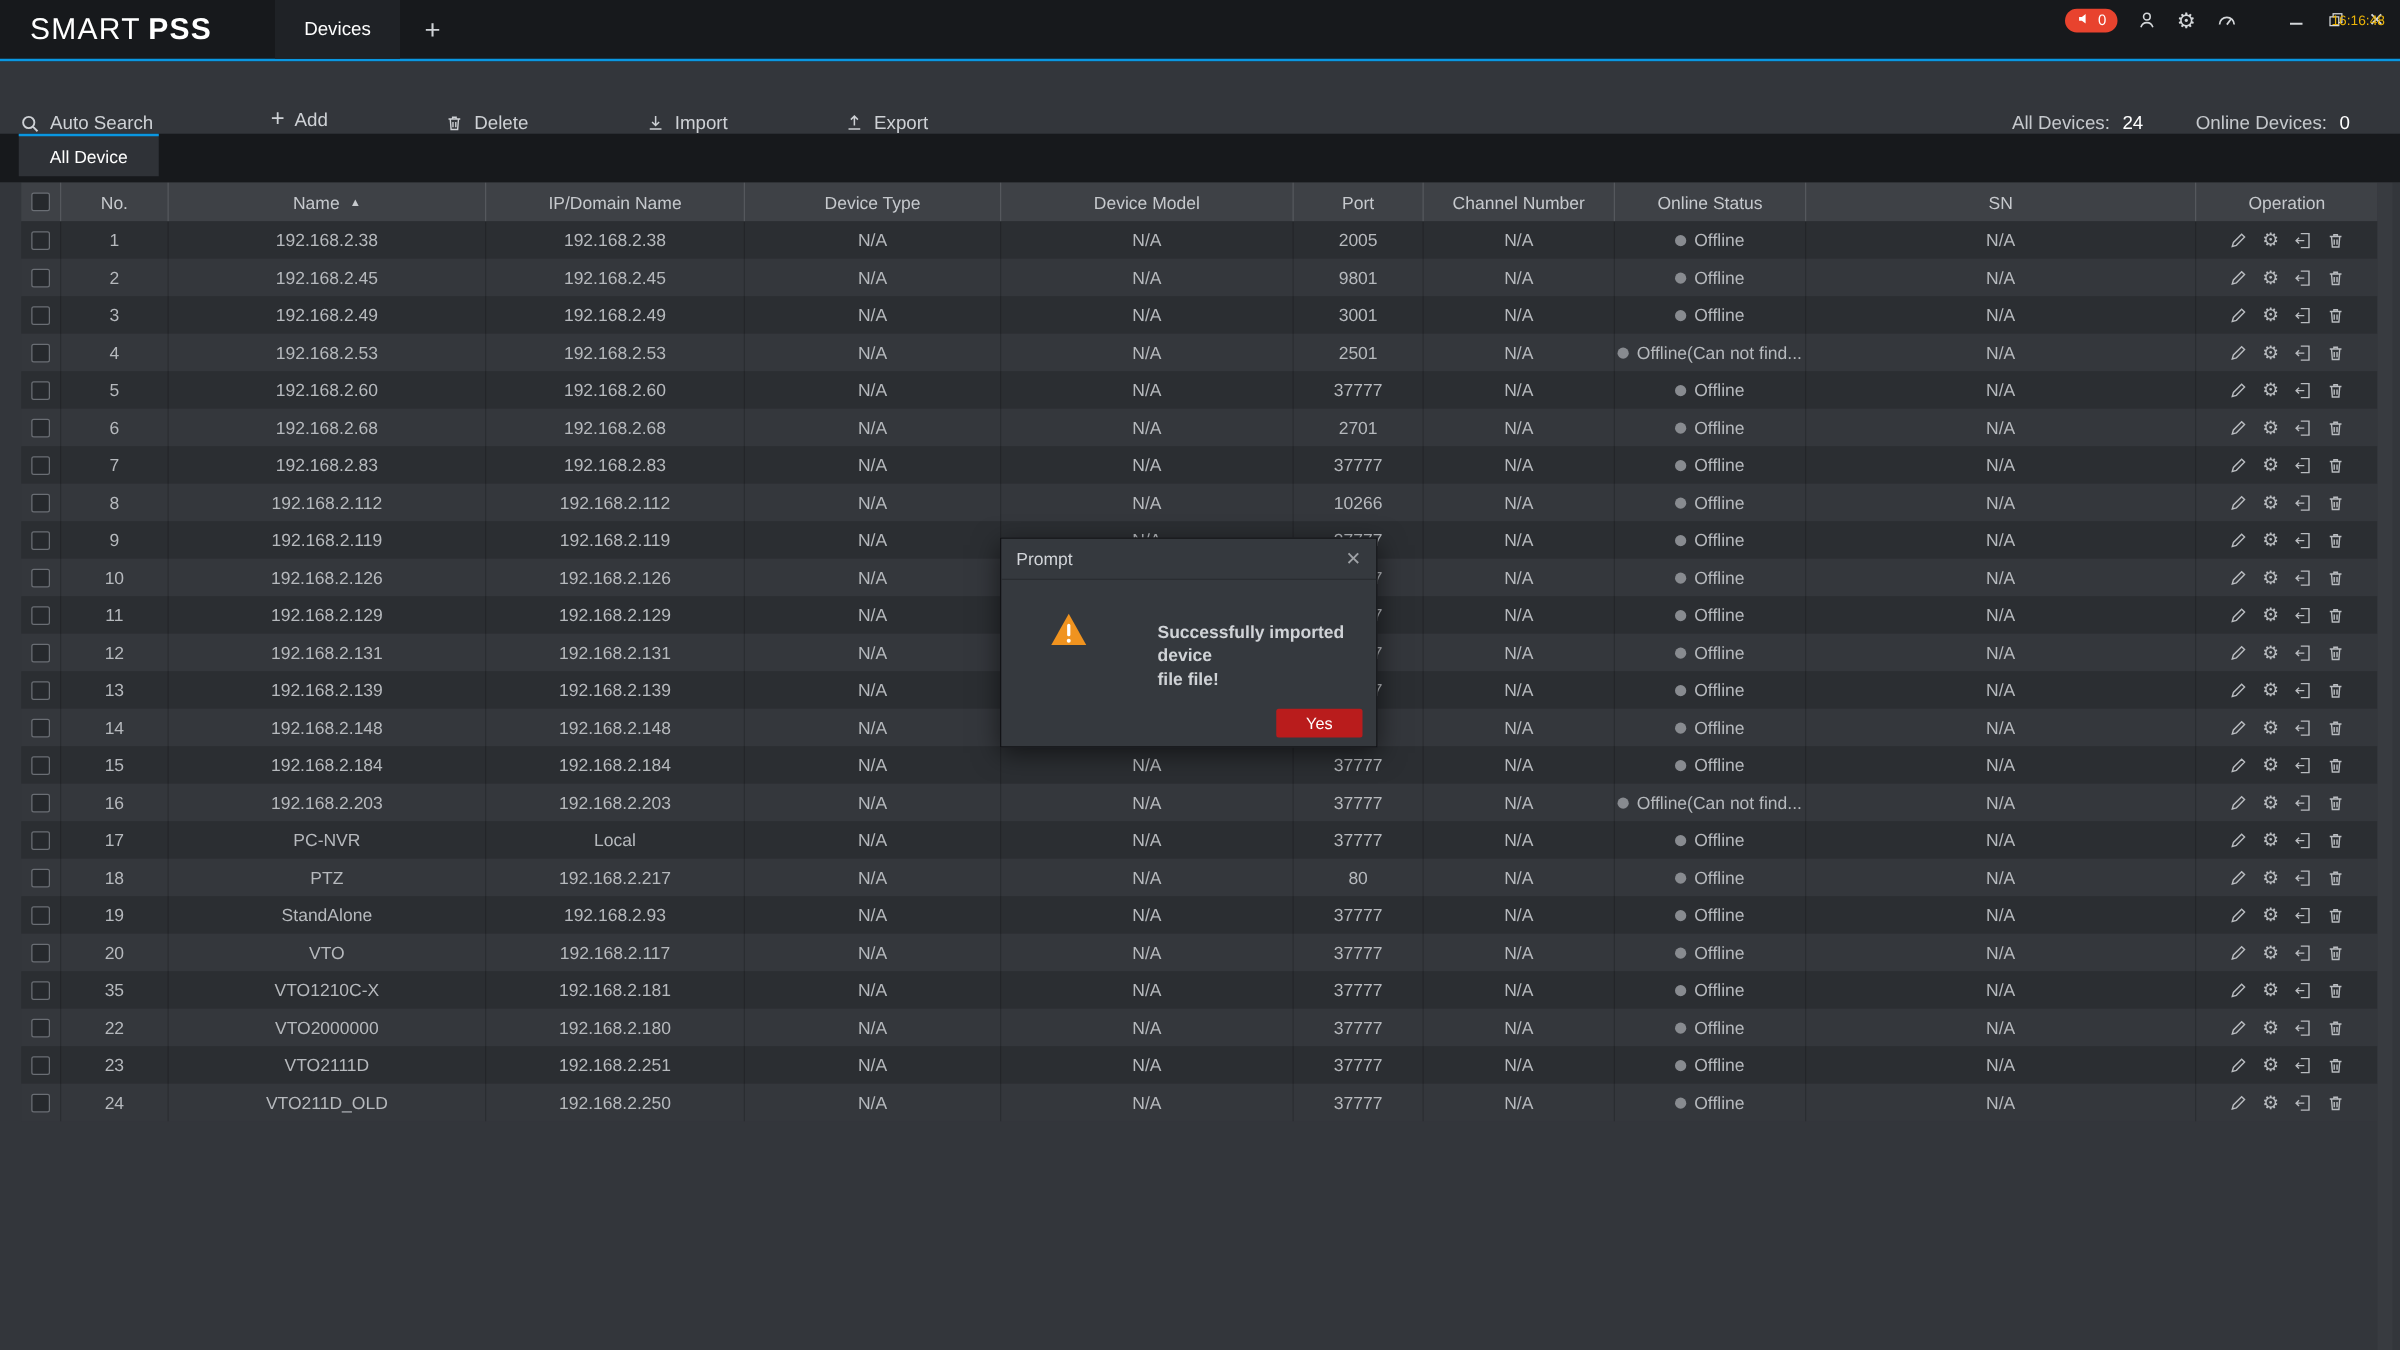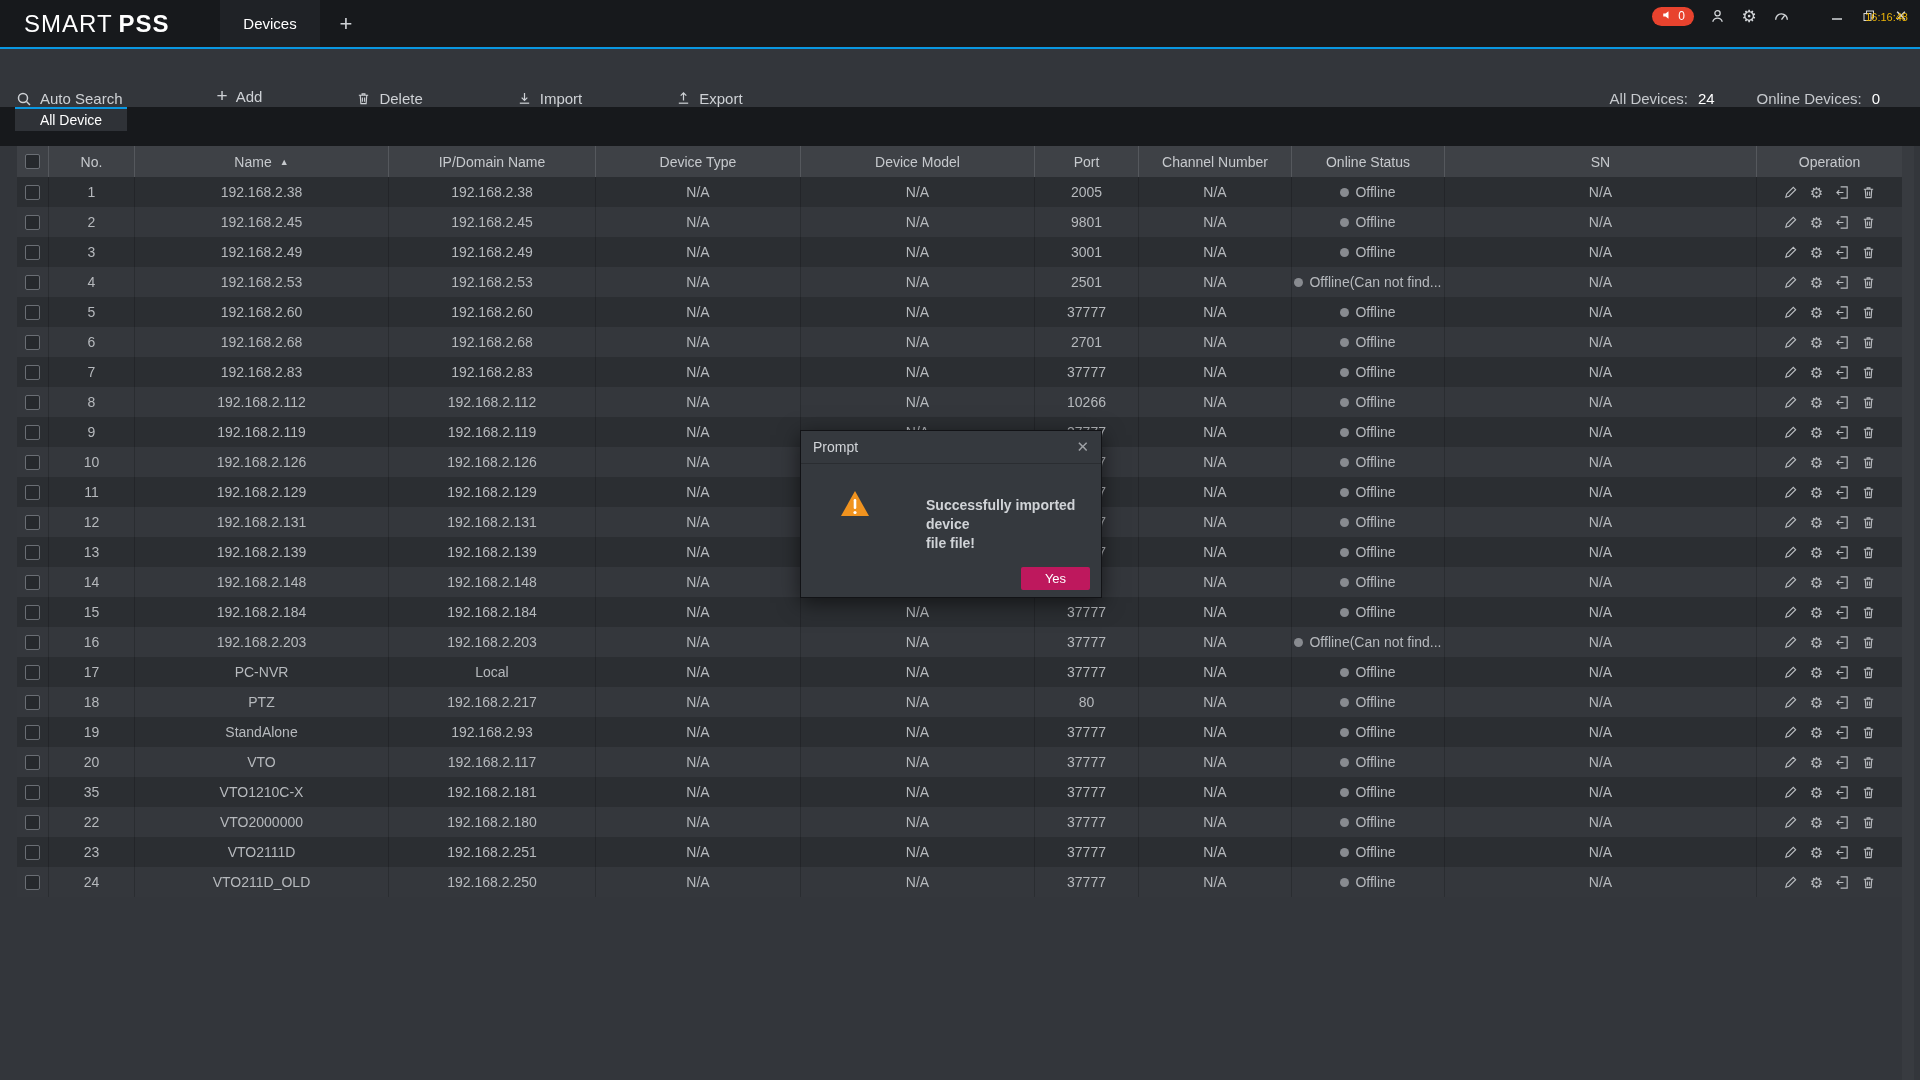"All Device" .device-tab { height: 24px -> 34px }
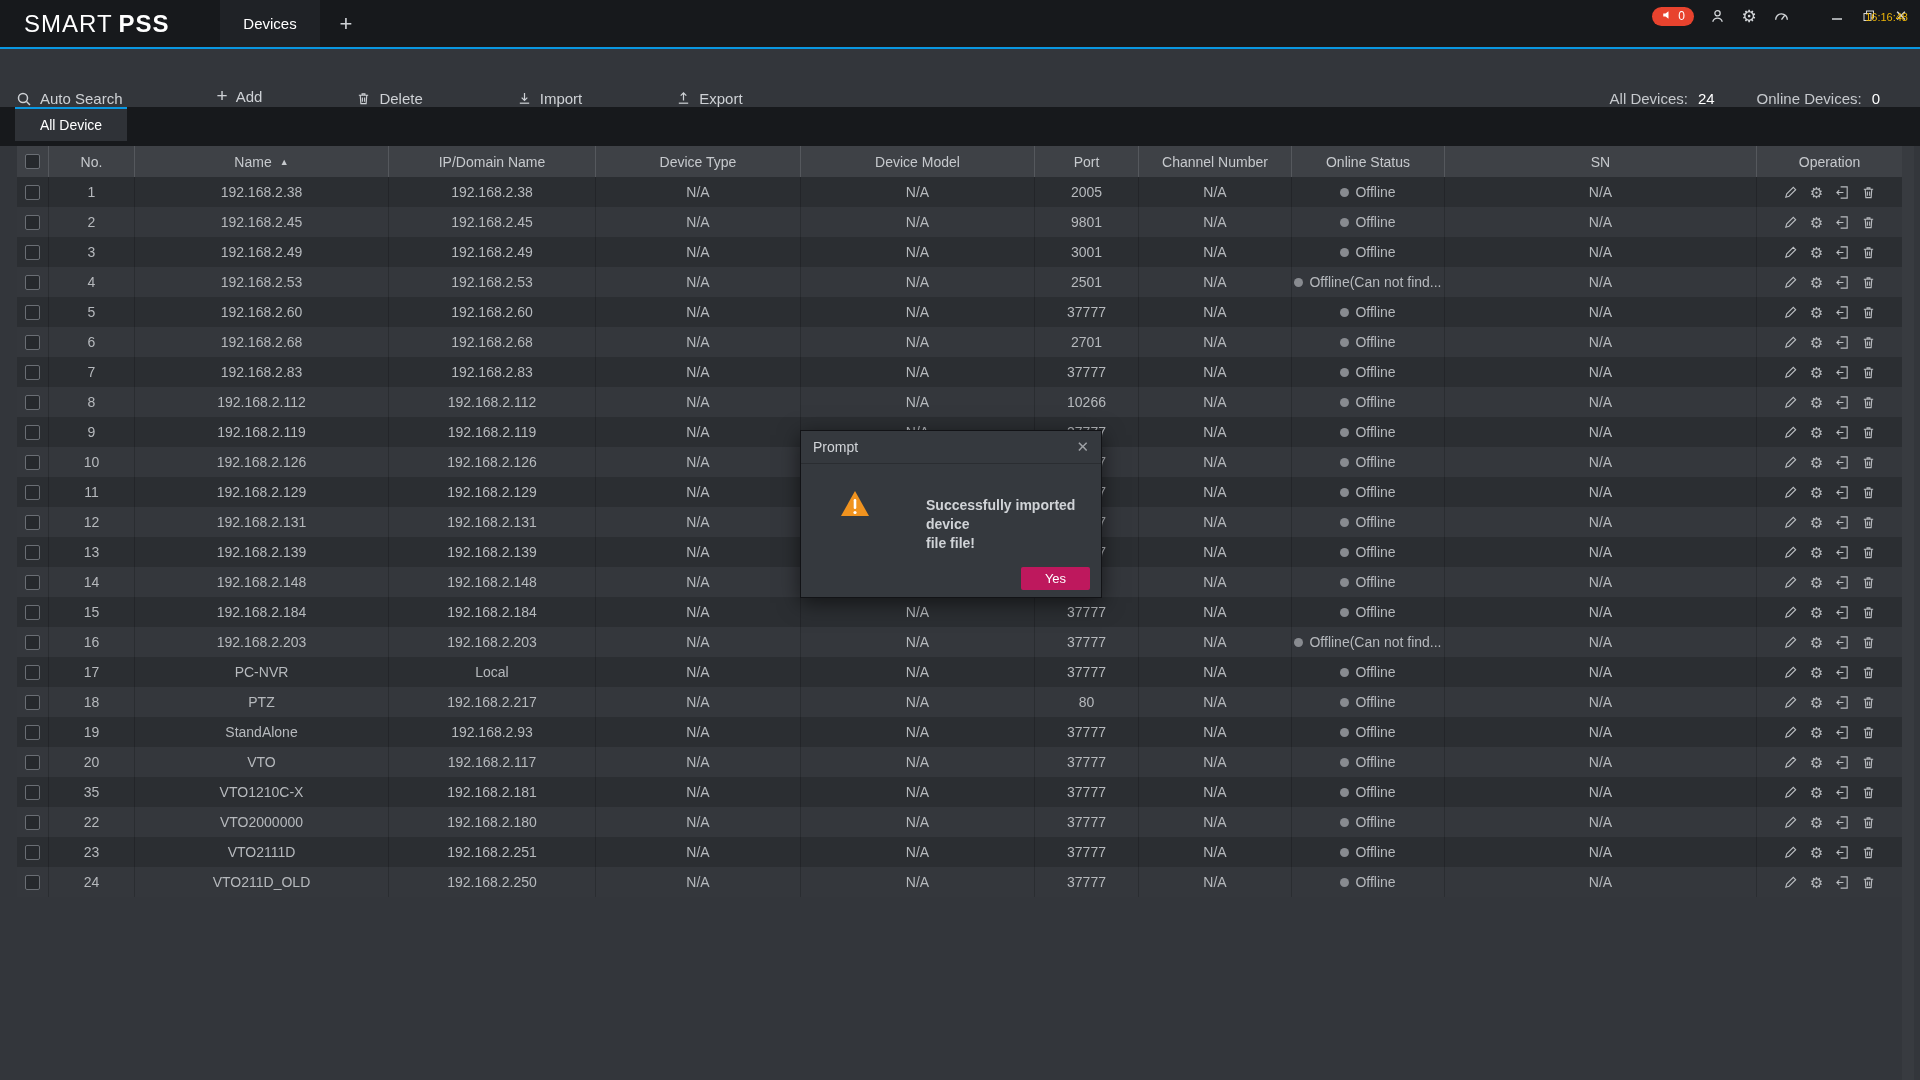"Yes" .dialog-yes { background: #be185d -> #b91c1c }
